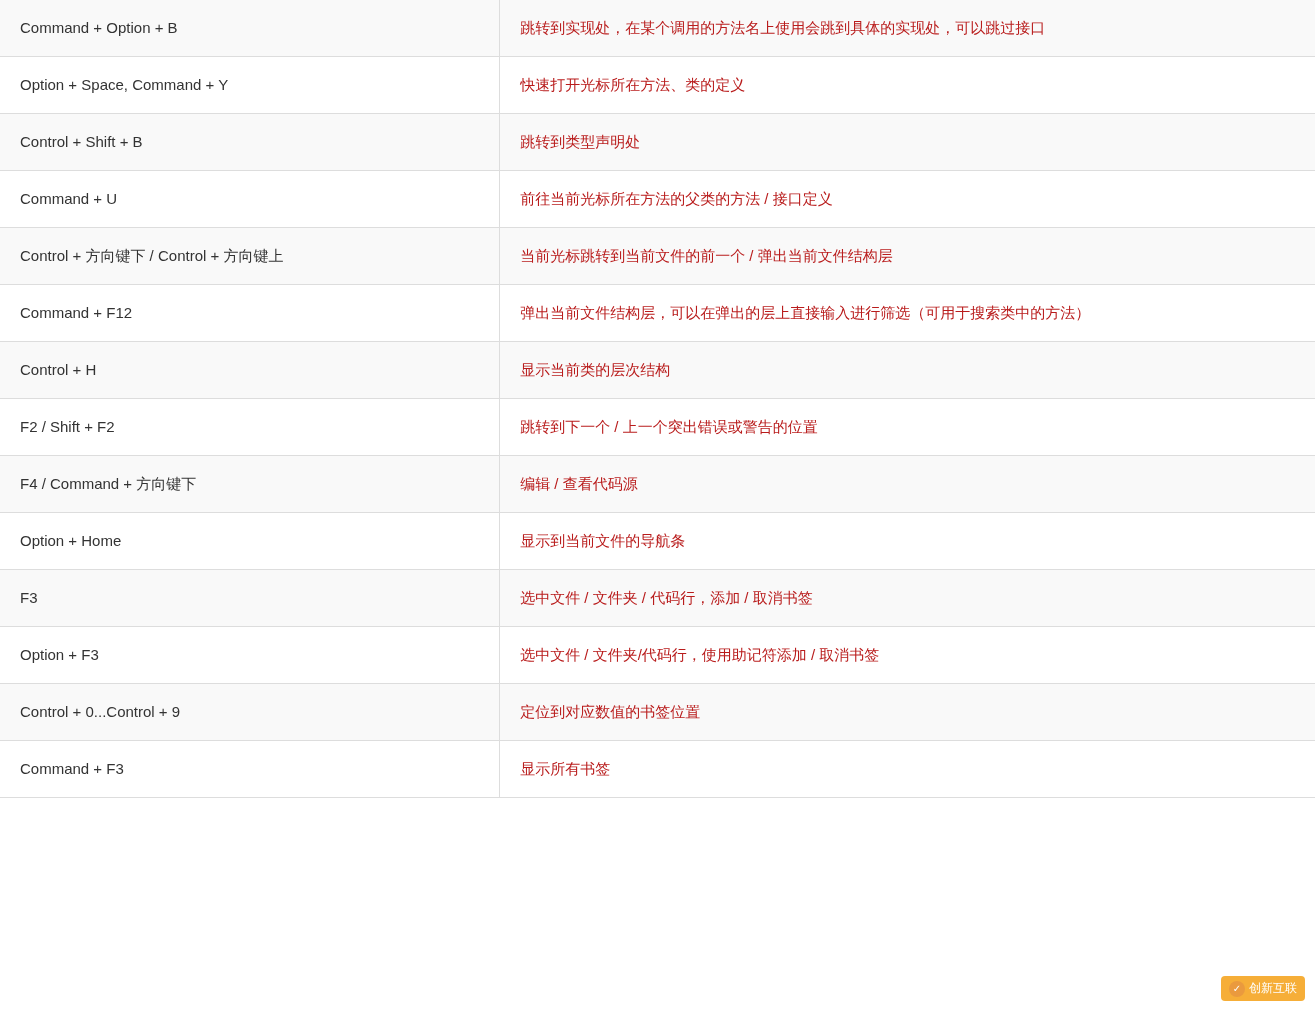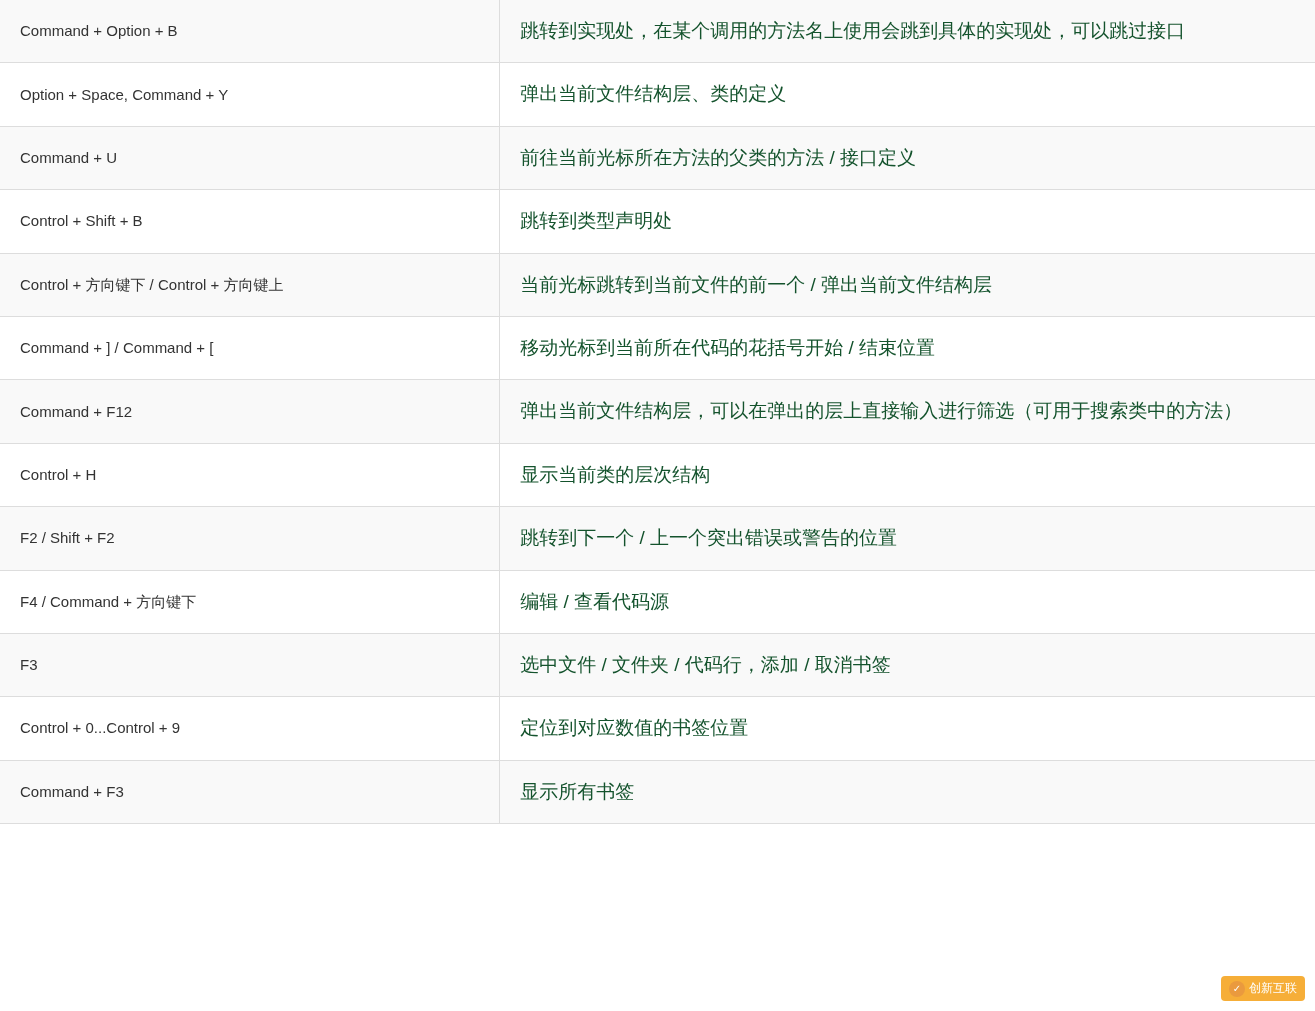"跳转到实现处，在某个调用的方法名上使用会跳到具体的实现处，可以跳过接口" td:last-child { color: #14532d -> #b91c1c; font-size: 19px -> 15px }
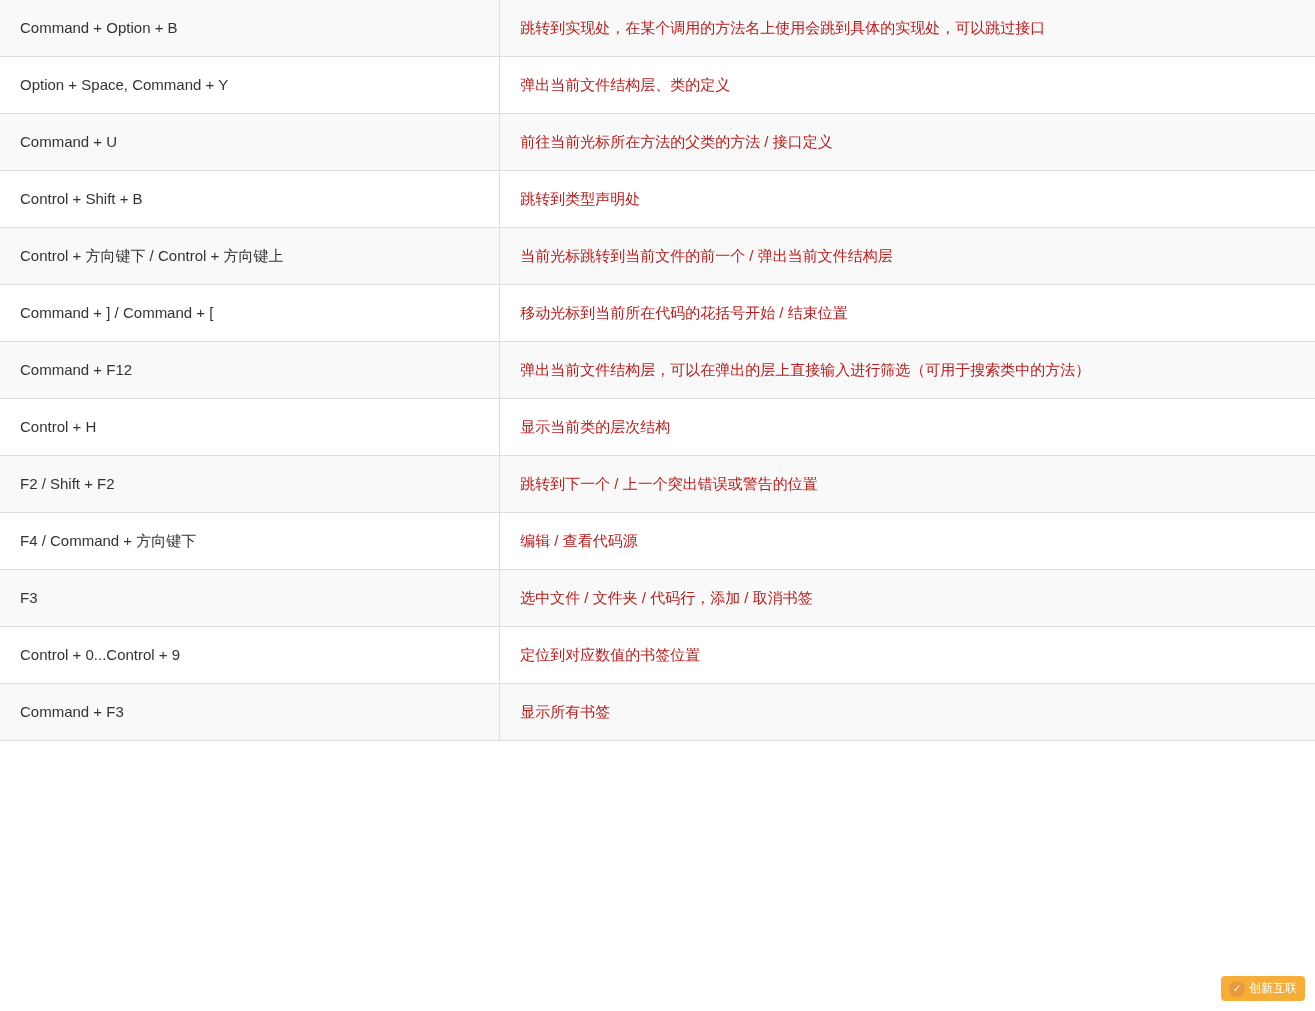"弹出当前文件结构层、类的定义" td { text: 弹出当前文件结构层 -> 快速打开光标所在方法 }
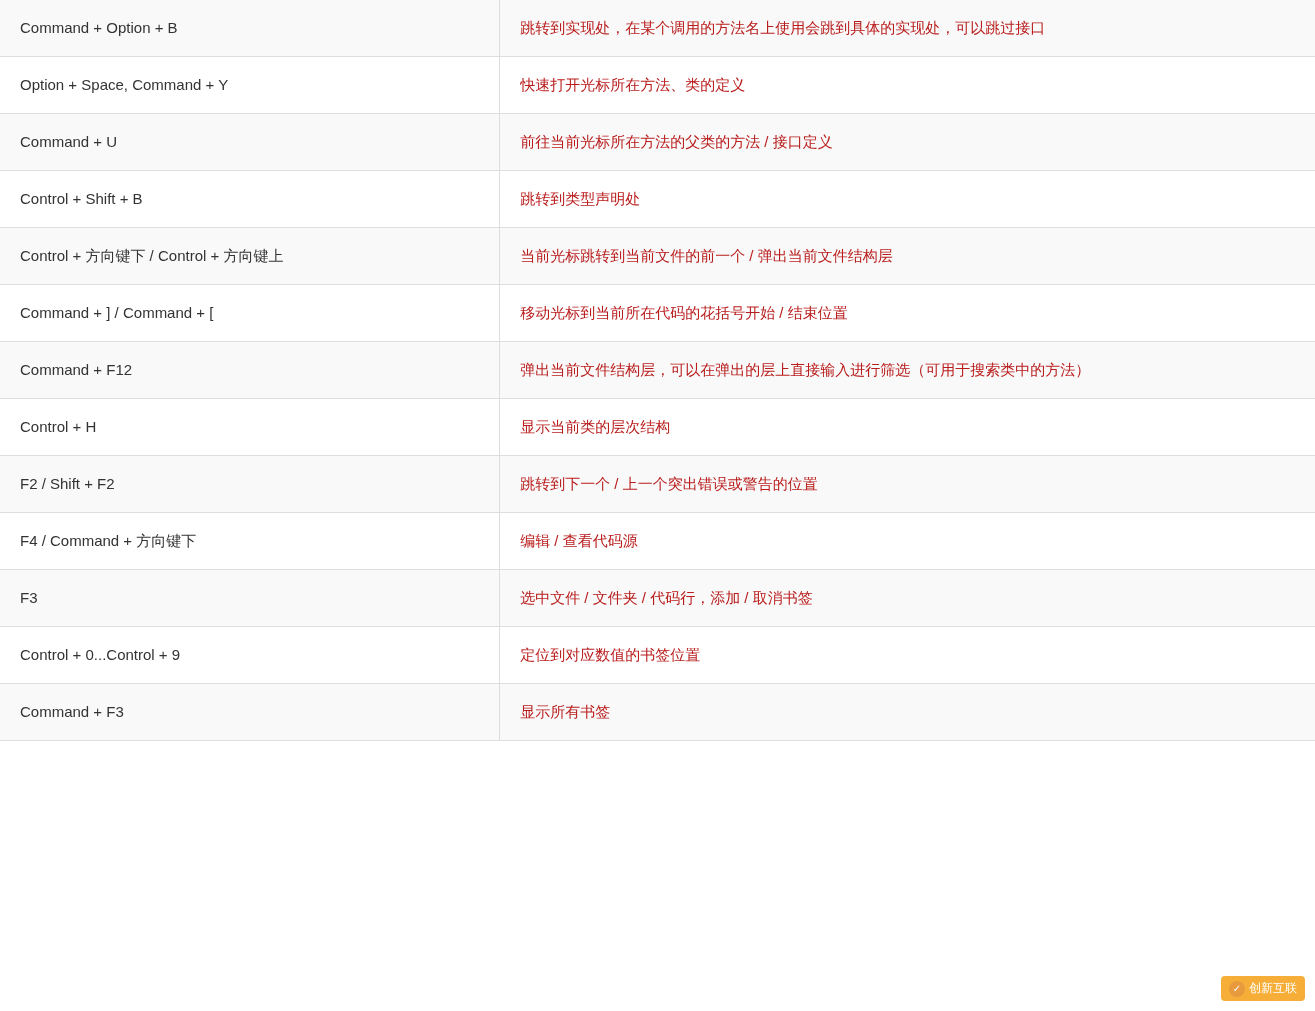"Command + U" tr { order: before "Control + Shift + B" -> after "Control + Shift + B" }
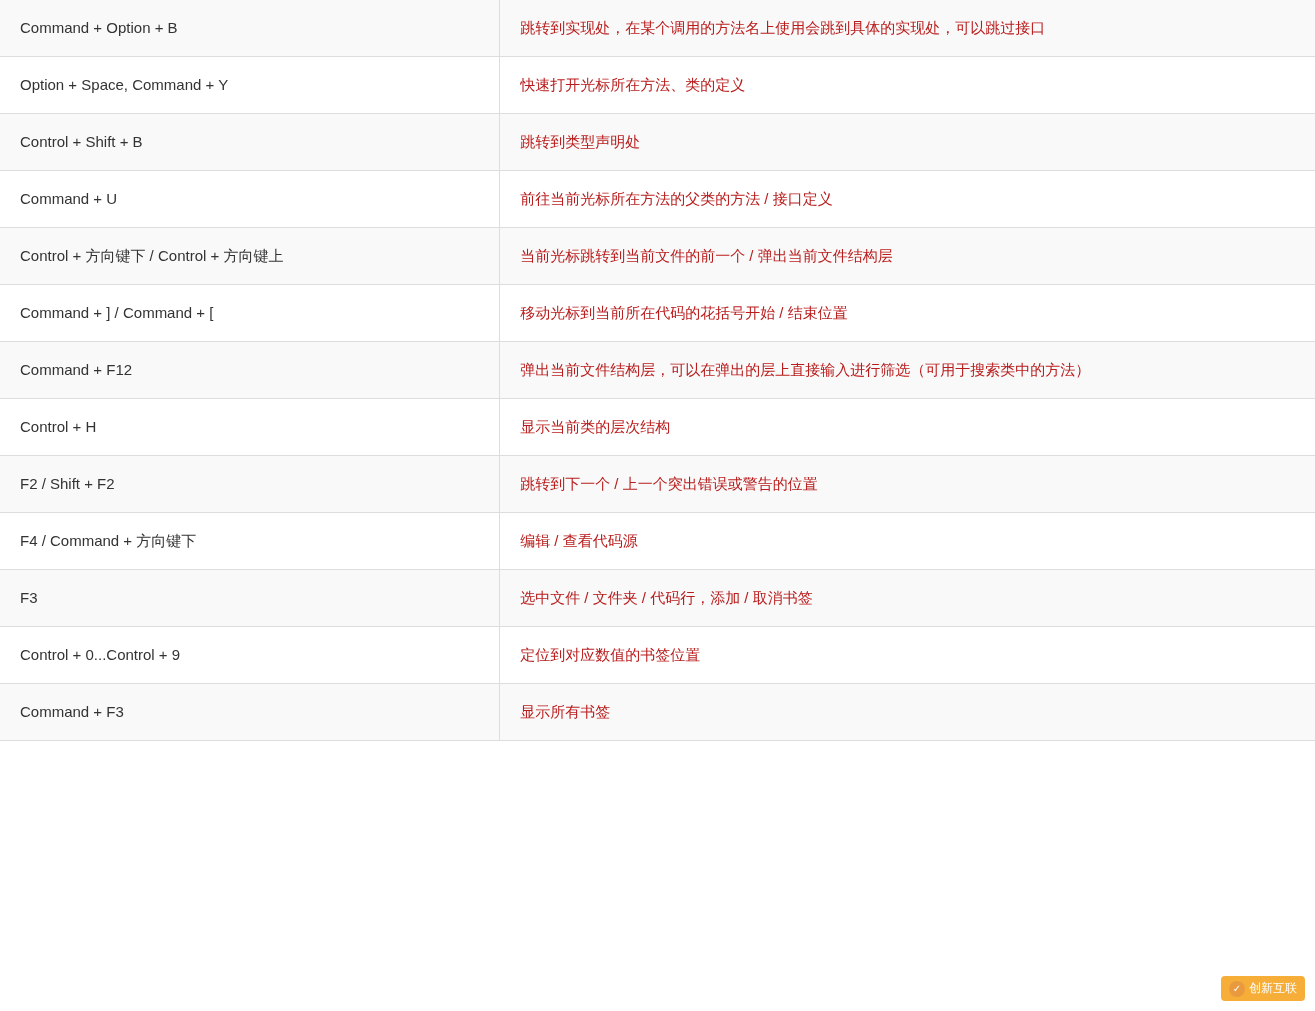"Command + ] / Command" tr { html: <tr> <td>Command + ] / Command + [</td> <td>移动光标到当前所在代码的花括号开始 / 结束位置</td> </tr> -> none }
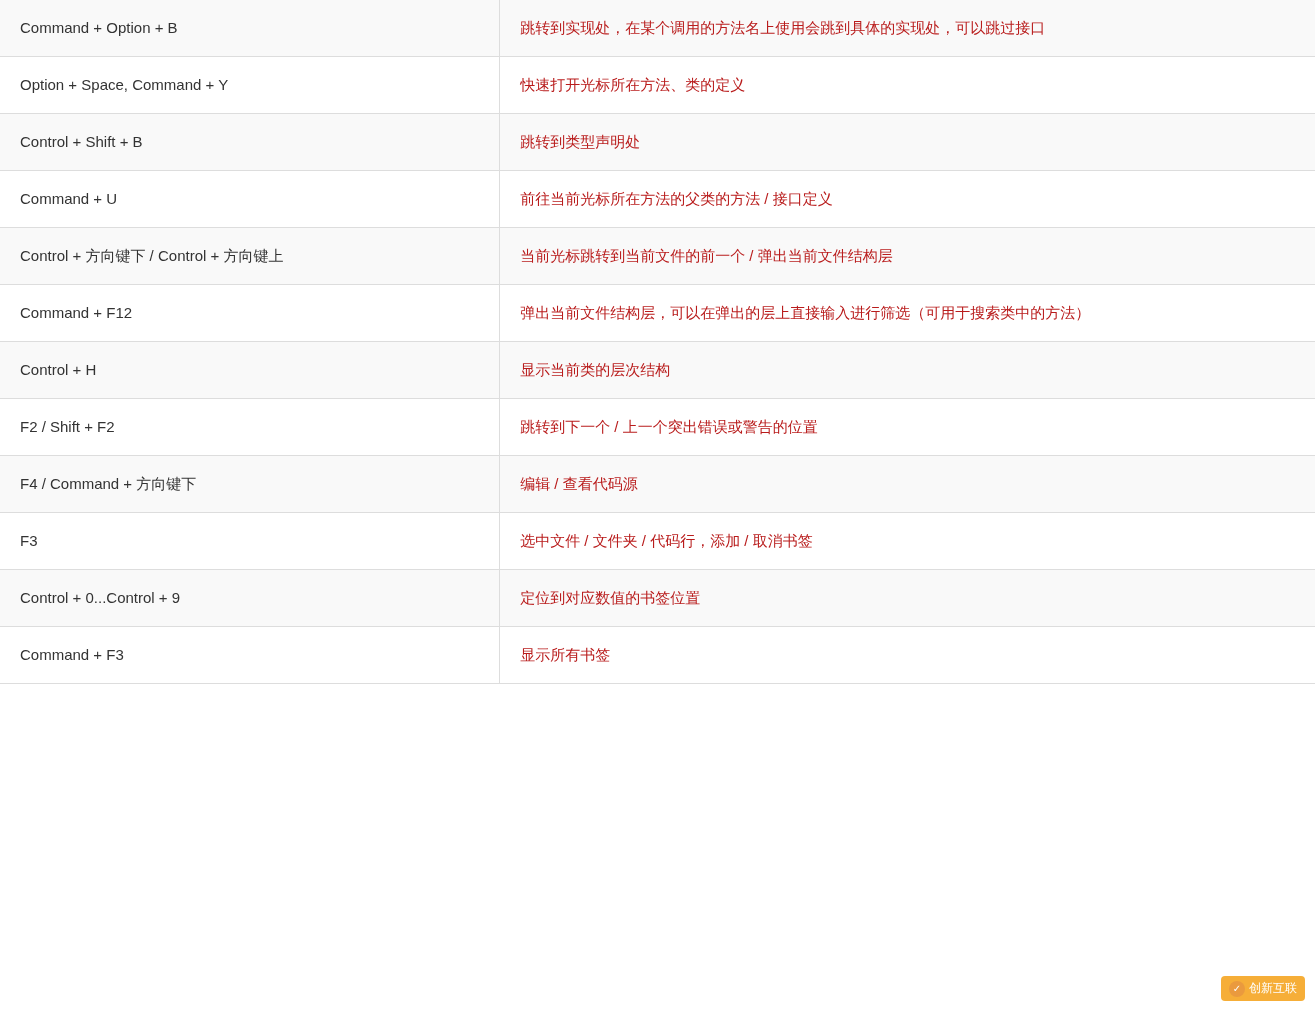"Option + Home" tr { html: none -> <tr> <td>Option + Home</td> <td>显示到当前文件的导航条</td> </tr> }
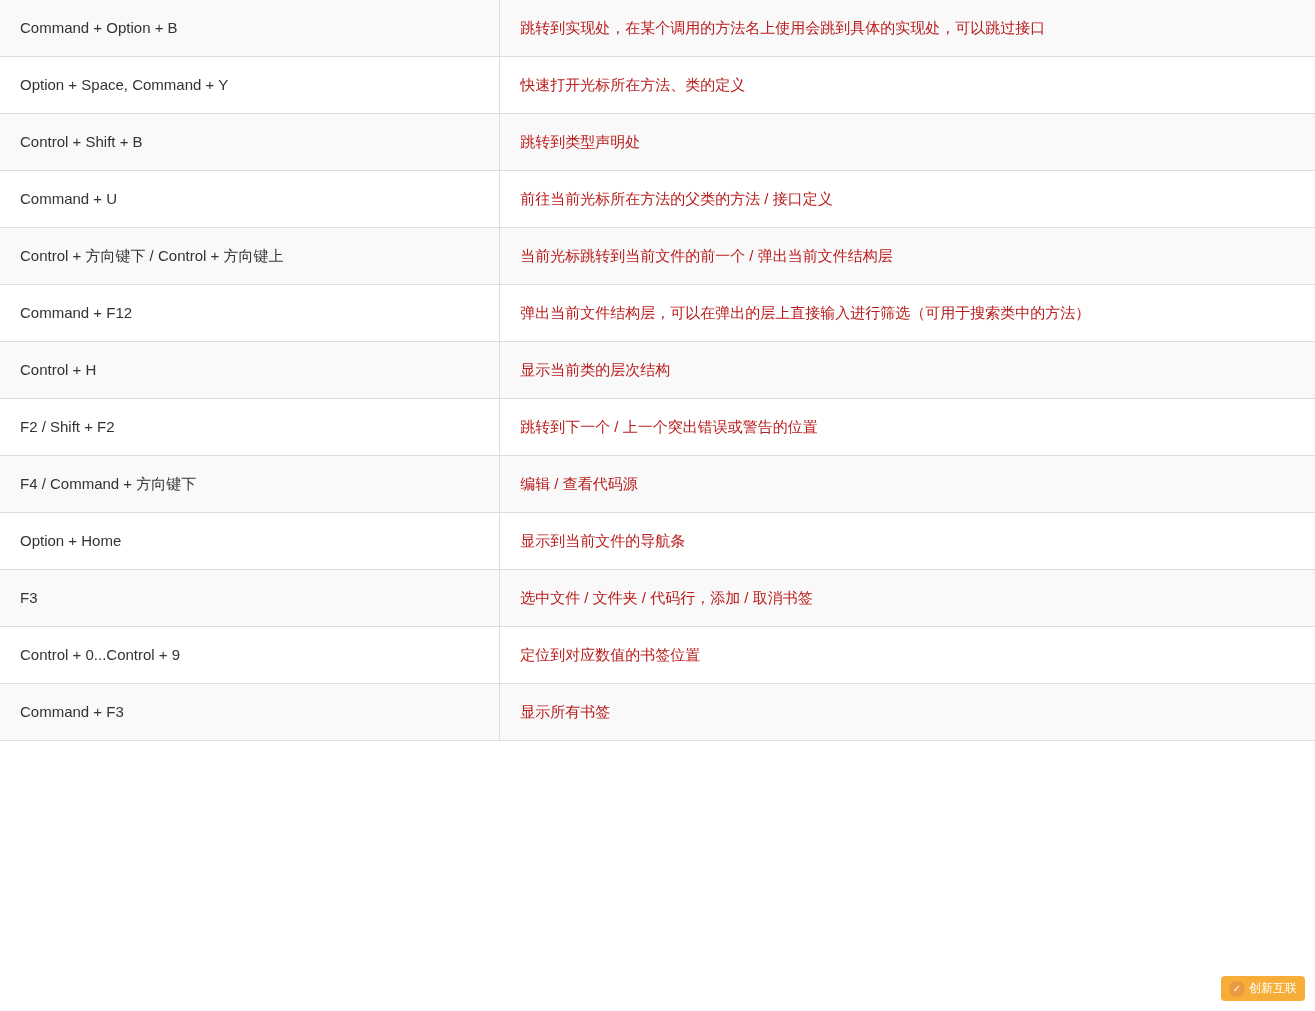"Option + F3" tr { html: none -> <tr> <td>Option + F3</td> <td>选中文件 / 文件夹/代码行，使用助记符添加 / 取消书签</td> </tr> }
